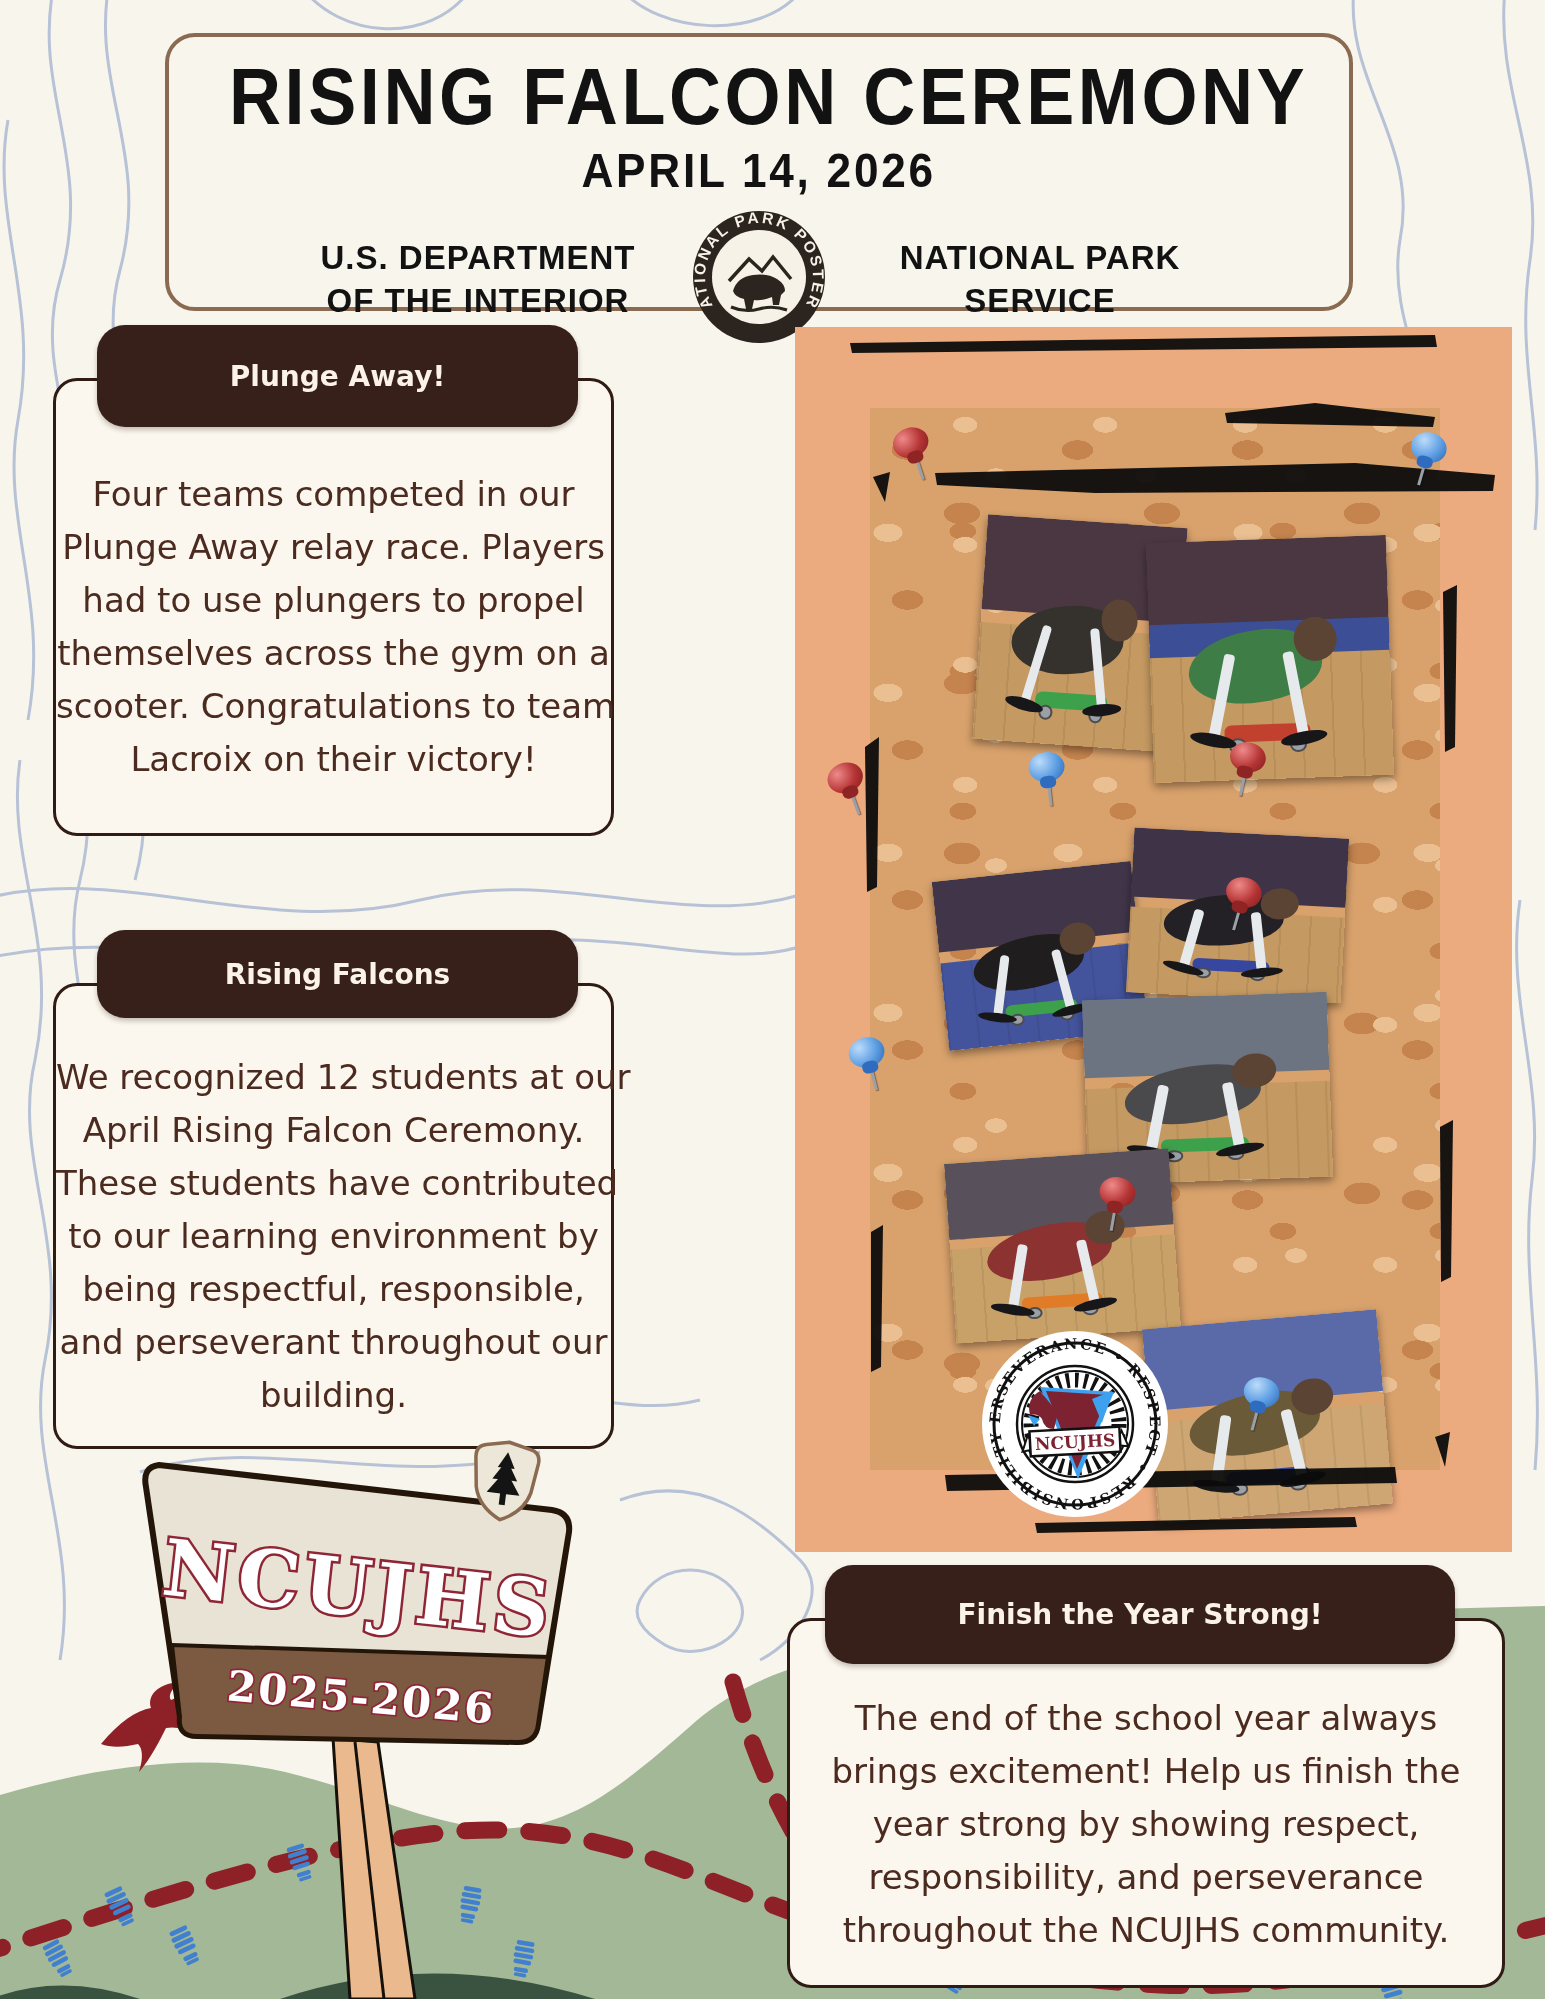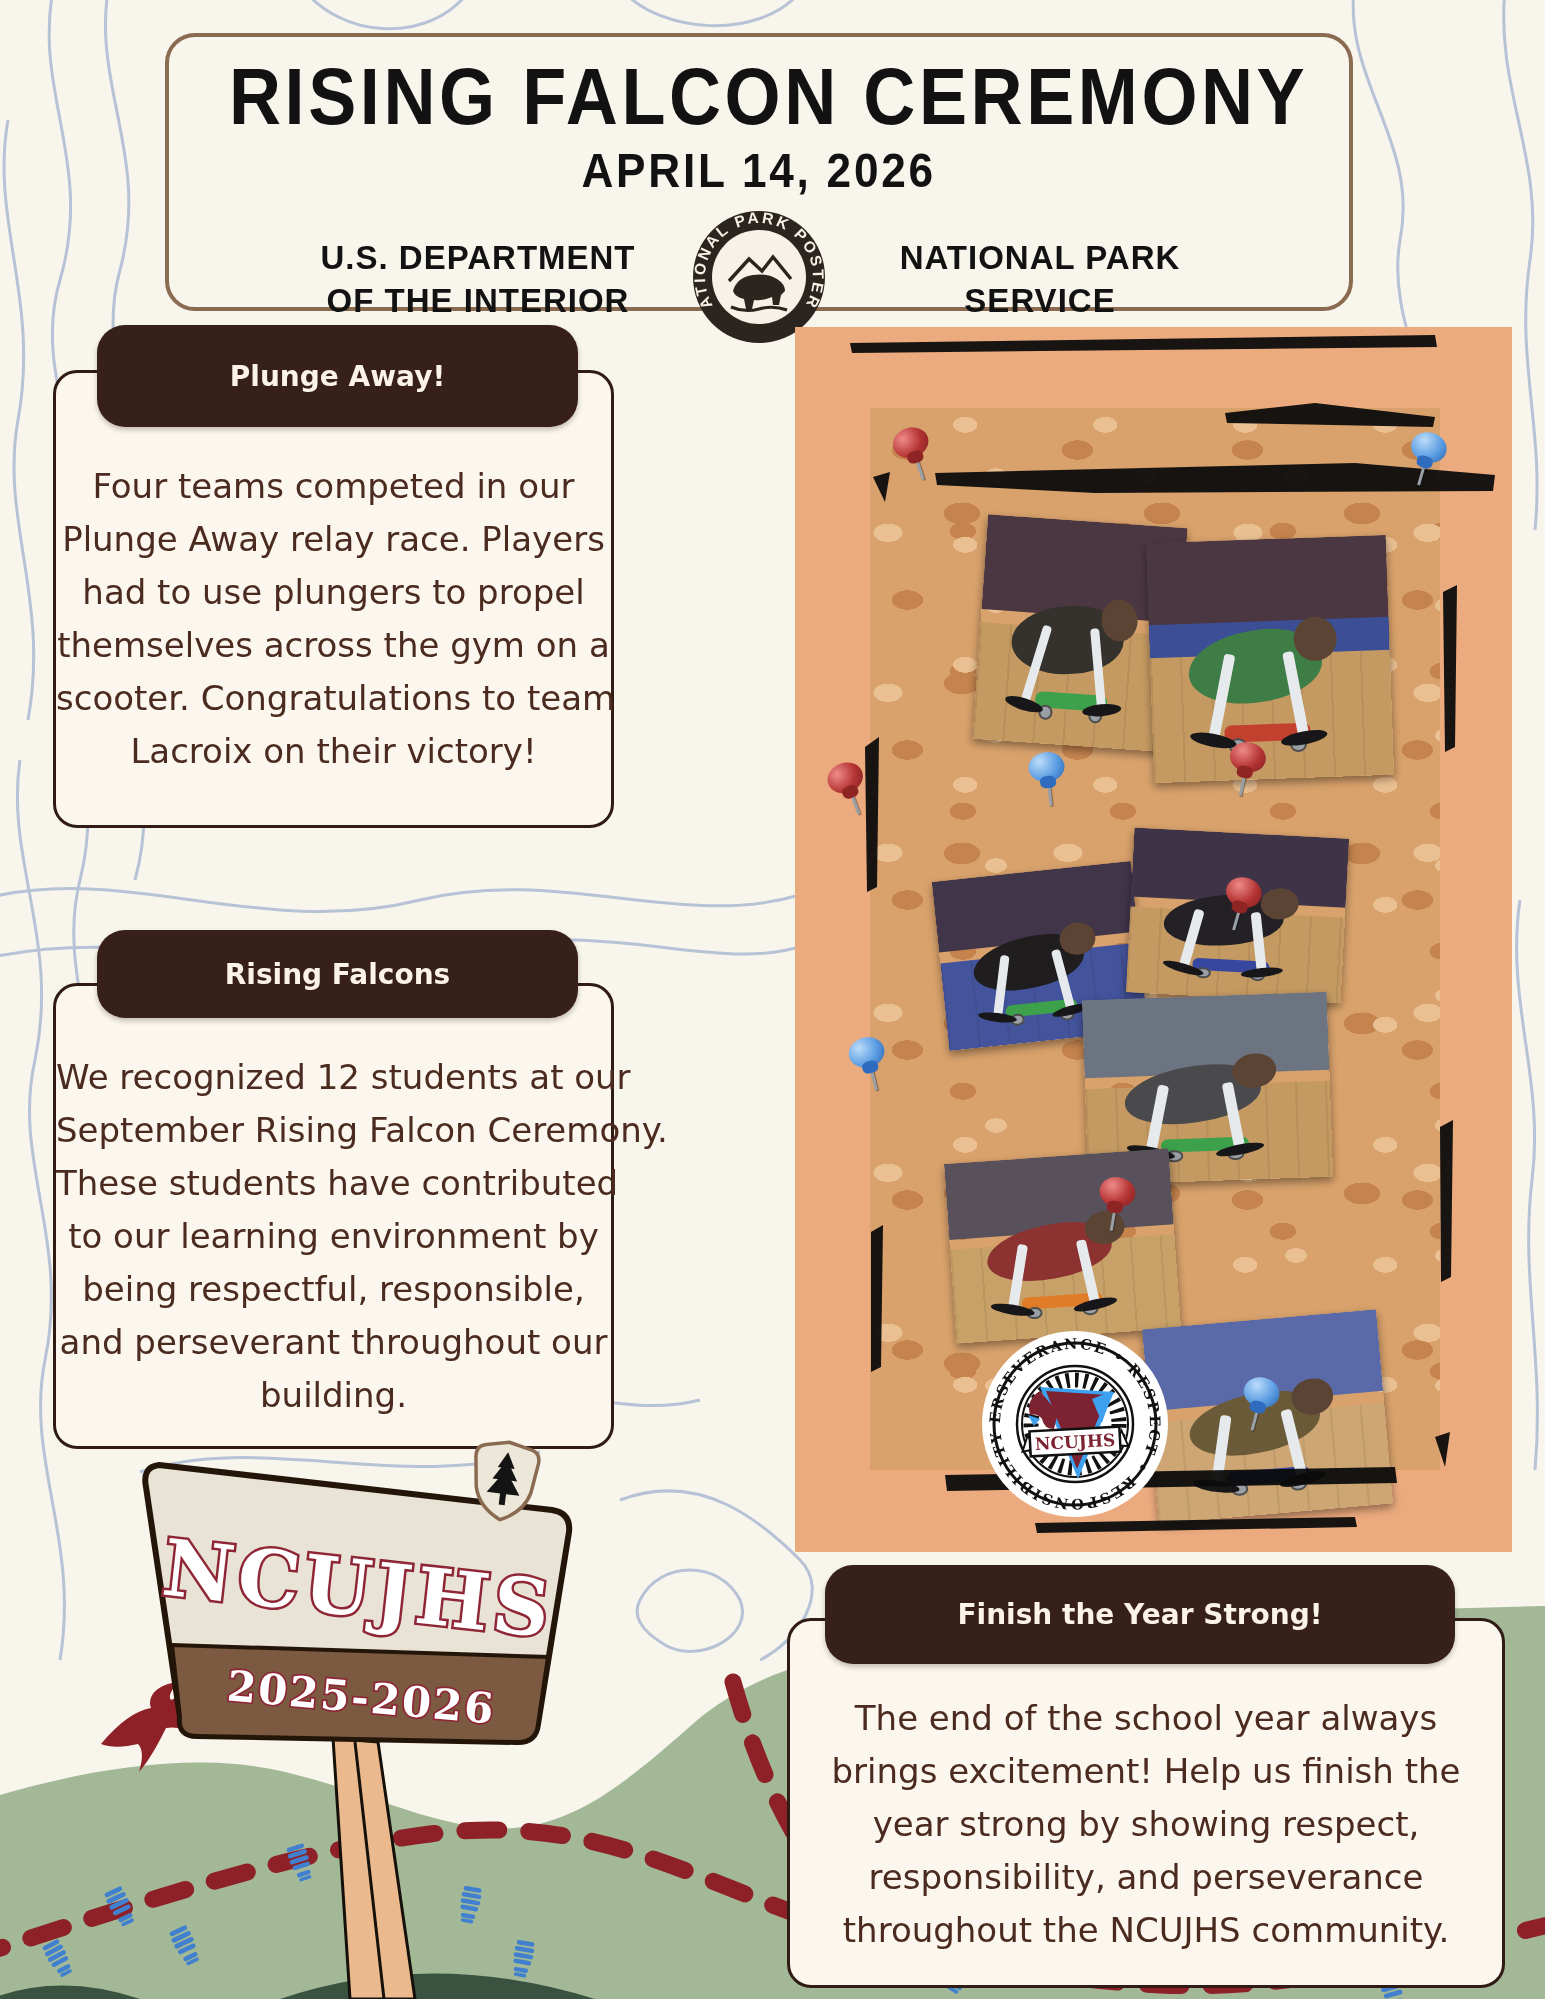"Four teams competed in our" .plunge-box { top: 370px -> 378px }
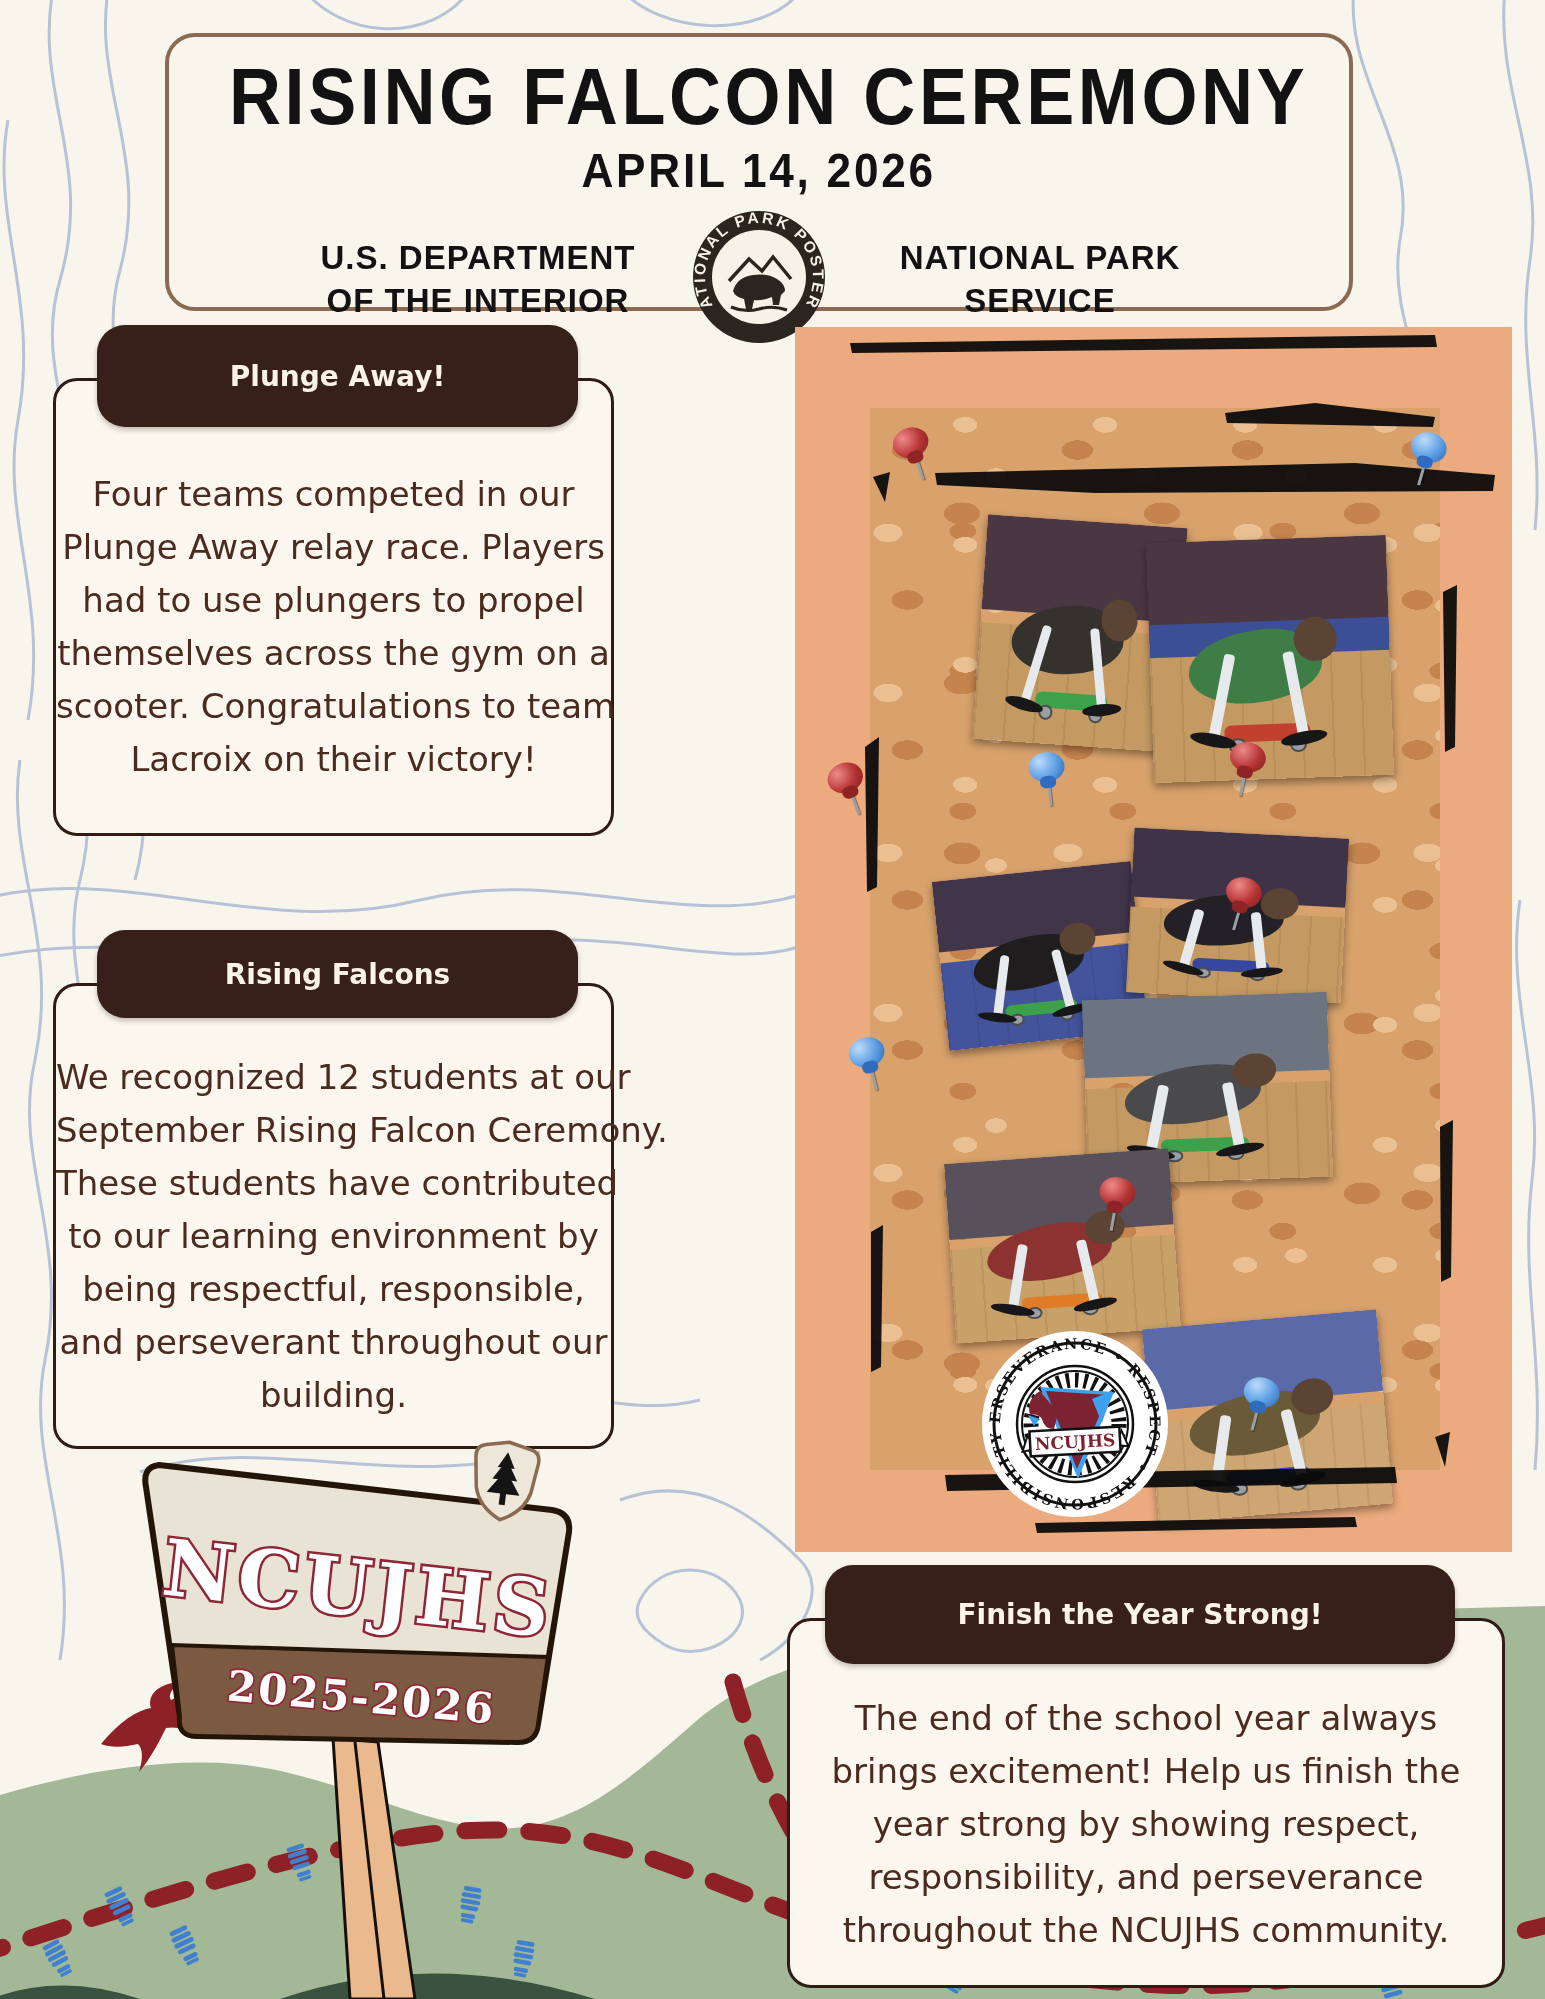"September Rising Falcon Ceremony." div { text: September -> April }
